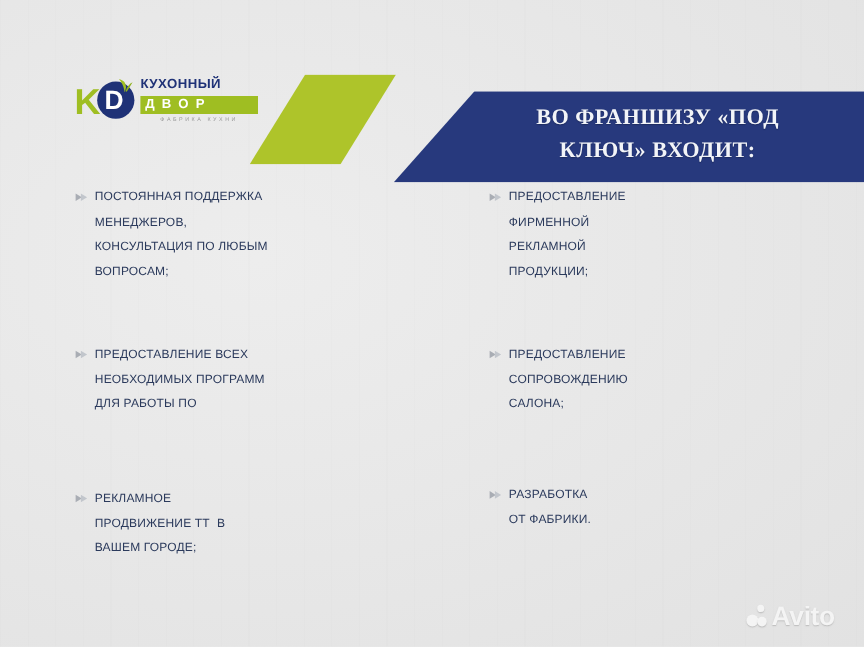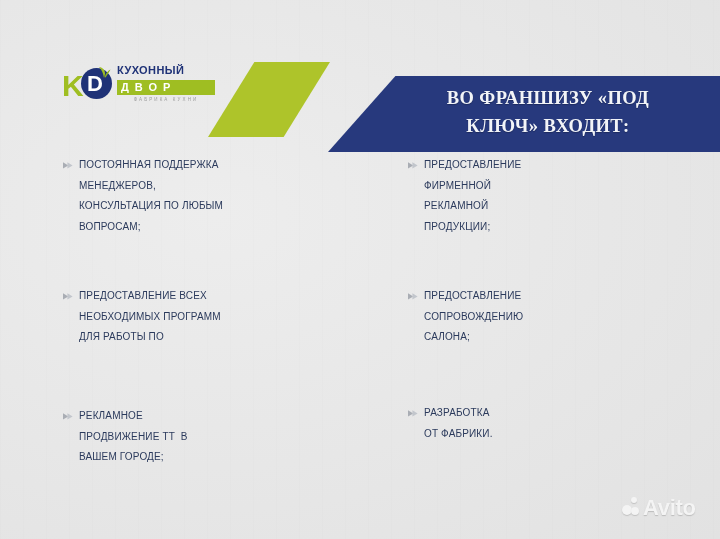"Avito" #avito { align-items: flex-start -> flex-end }
